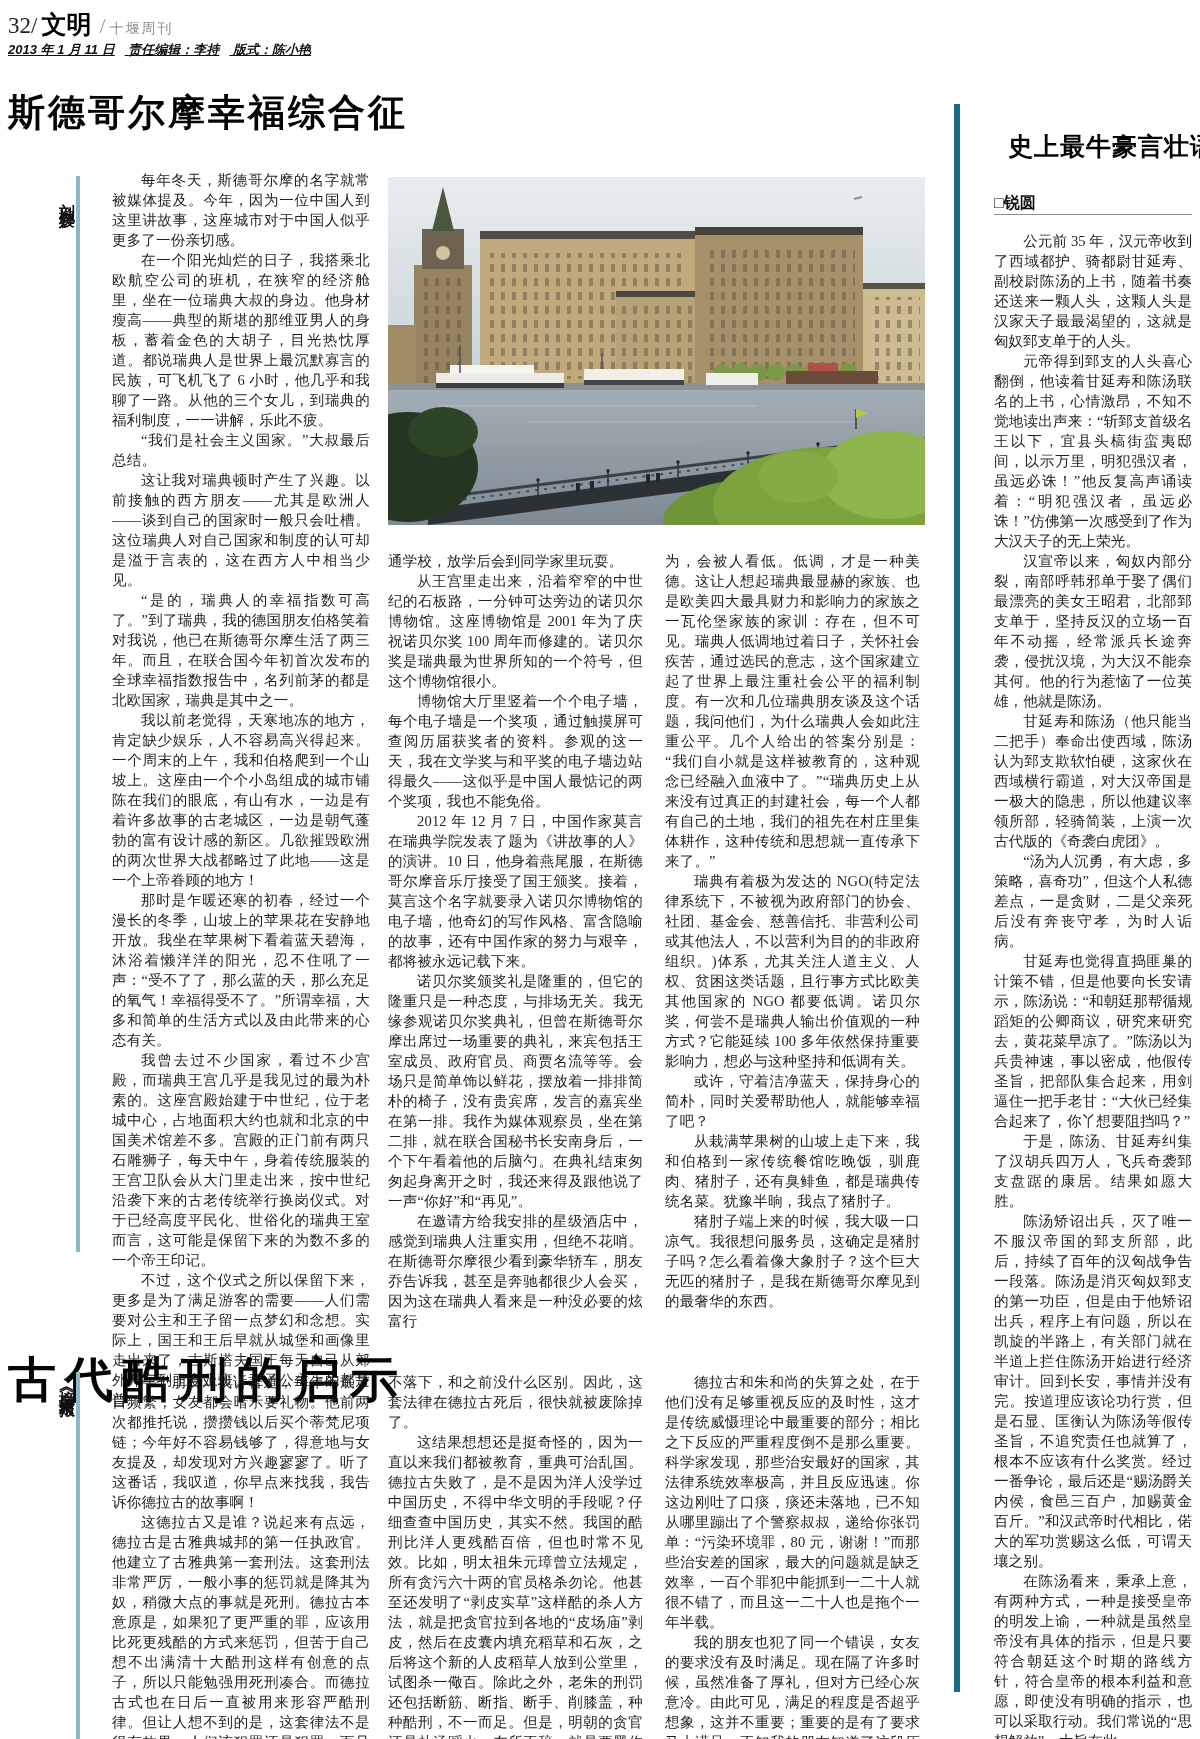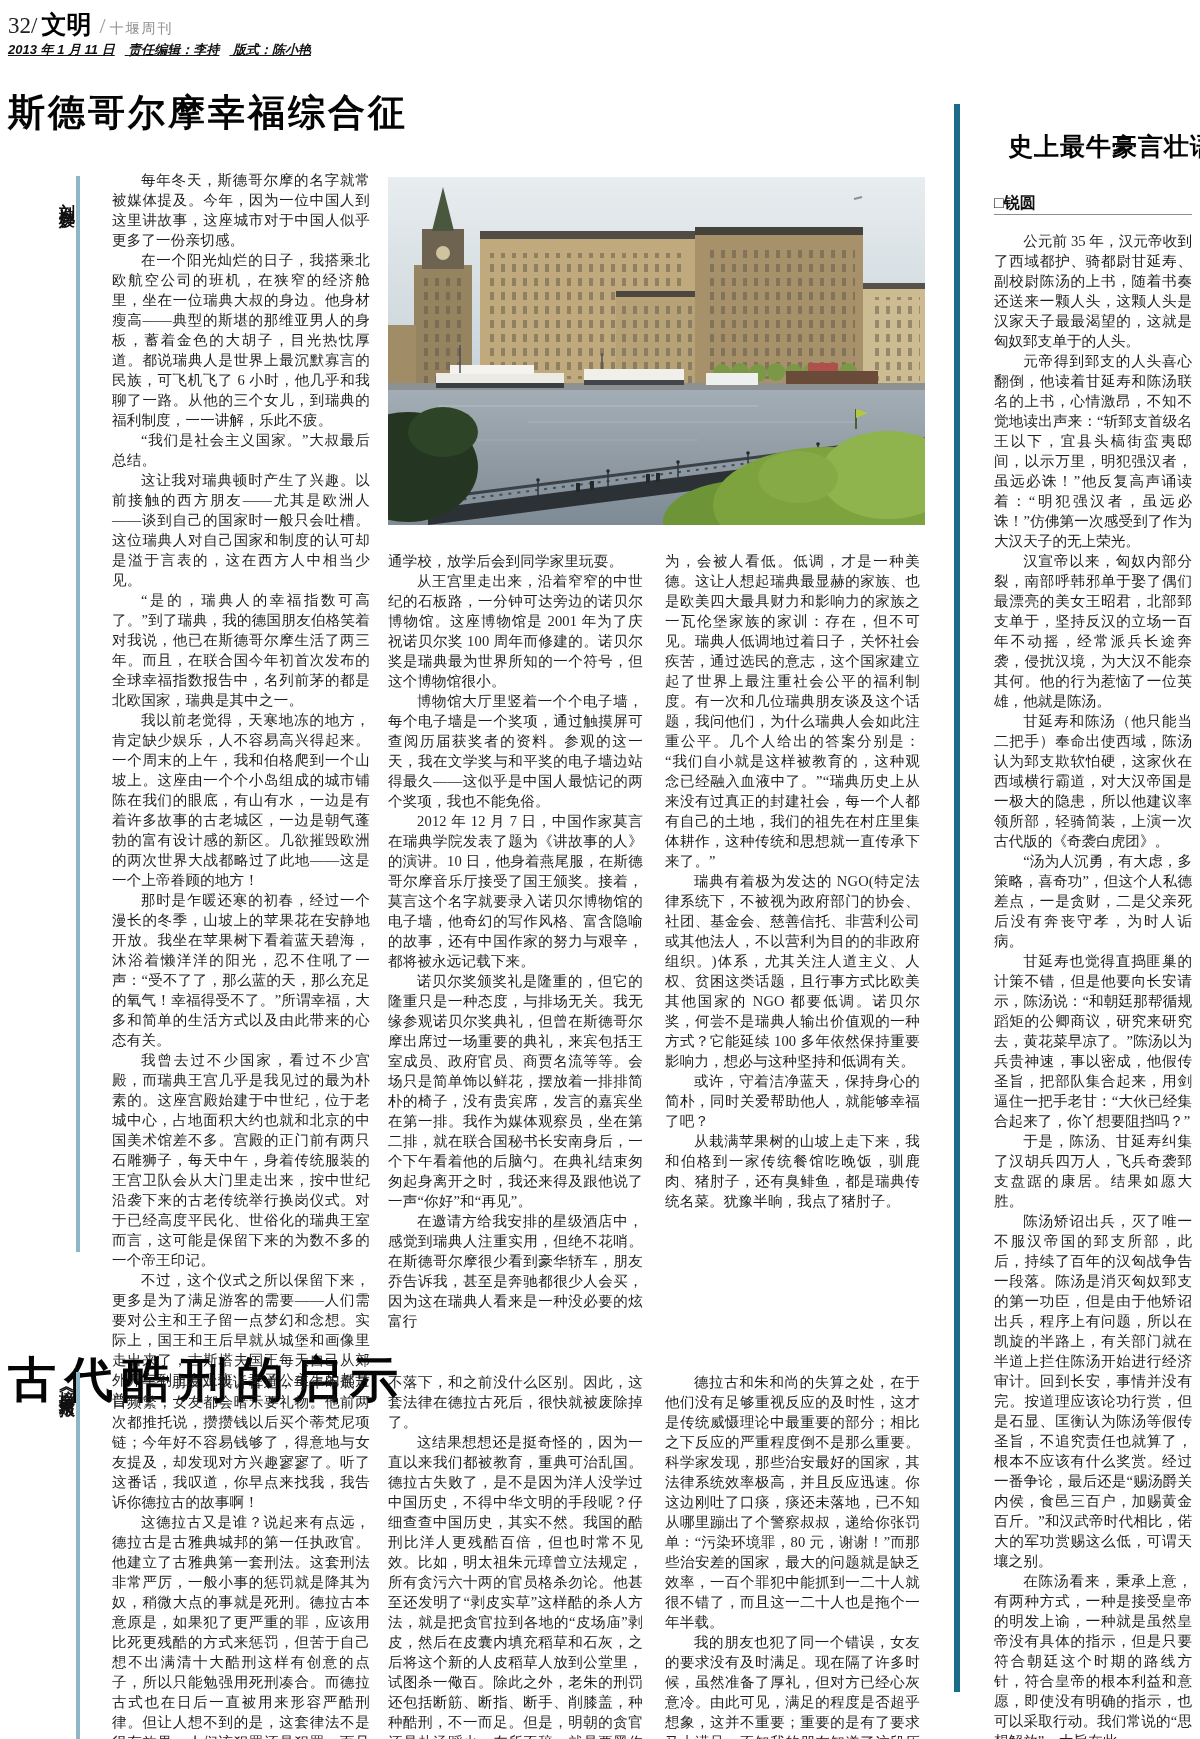"猪肘子端上来的时候，我大吸一口凉气。我很想问服务员，这确定是猪肘子吗？怎么看着像" p { html: none -> <p>猪肘子端上来的时候，我大吸一口凉气。我很想问服务员，这确定是猪肘子吗？怎么看着像大象肘子？这个巨大无匹的猪肘子，是我在斯德哥尔摩见到的最奢华的东西。</p> }
